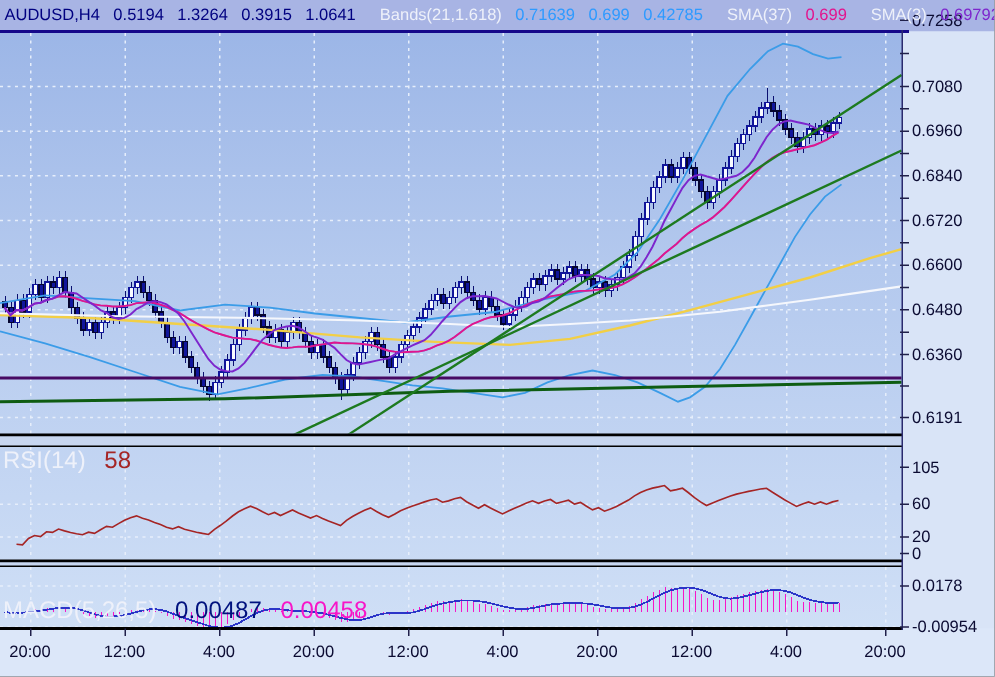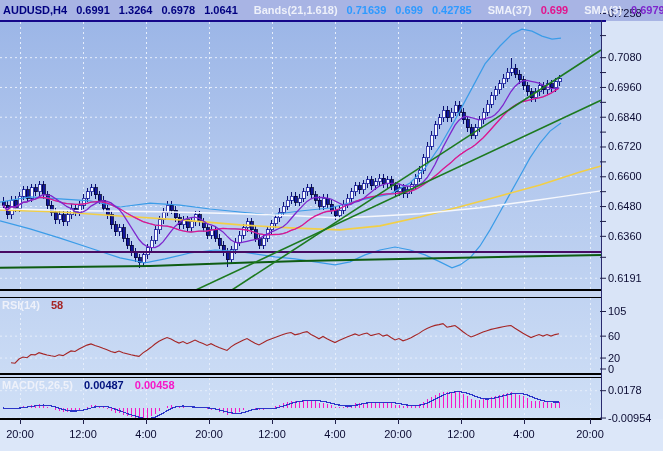"AUDUSD,H4" .hdr span { font-weight: bold -> none }
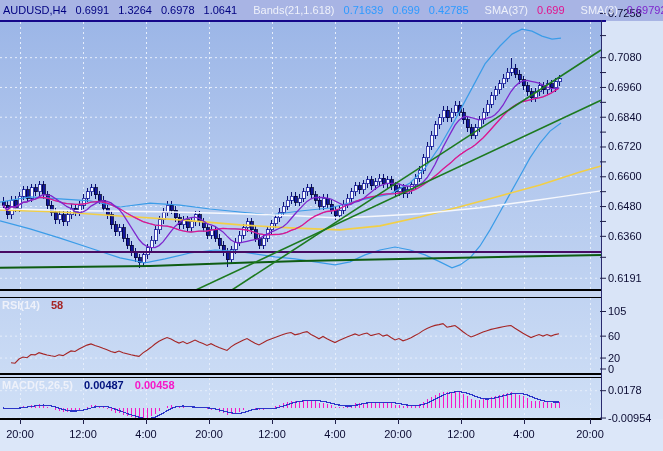"0.6991" span.navy { text: 0.6991 -> 0.5194 }
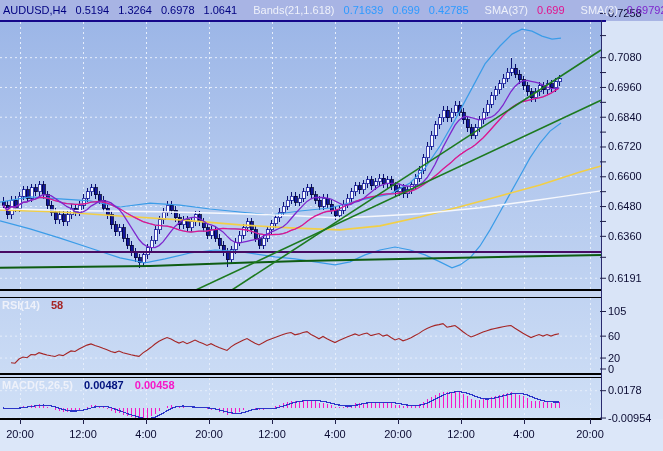"0.6978" span.navy { text: 0.6978 -> 0.3915 }
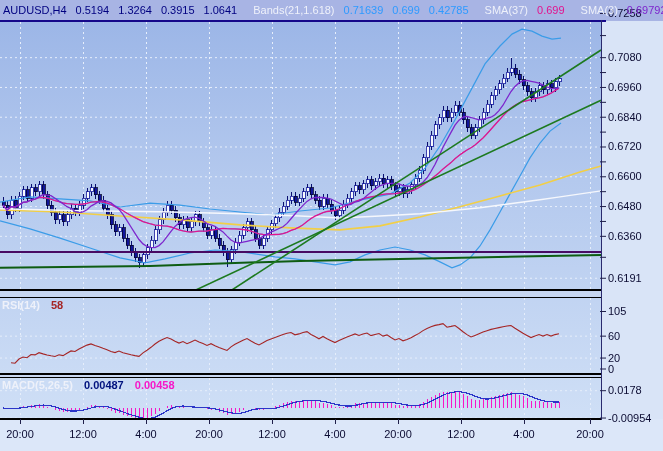"RSI(14) 58" .phdr { font-size: 11px -> 16px; font-weight: bold -> none }
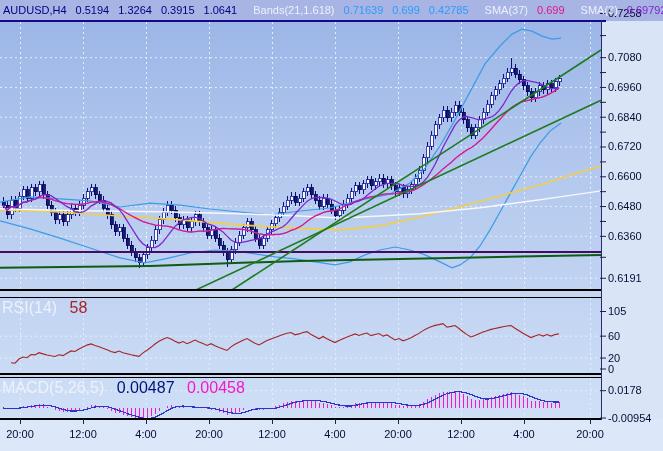"MACD(5,26,5) 0.00487 0.00458" div.phdr { top: 379px -> 399px }
